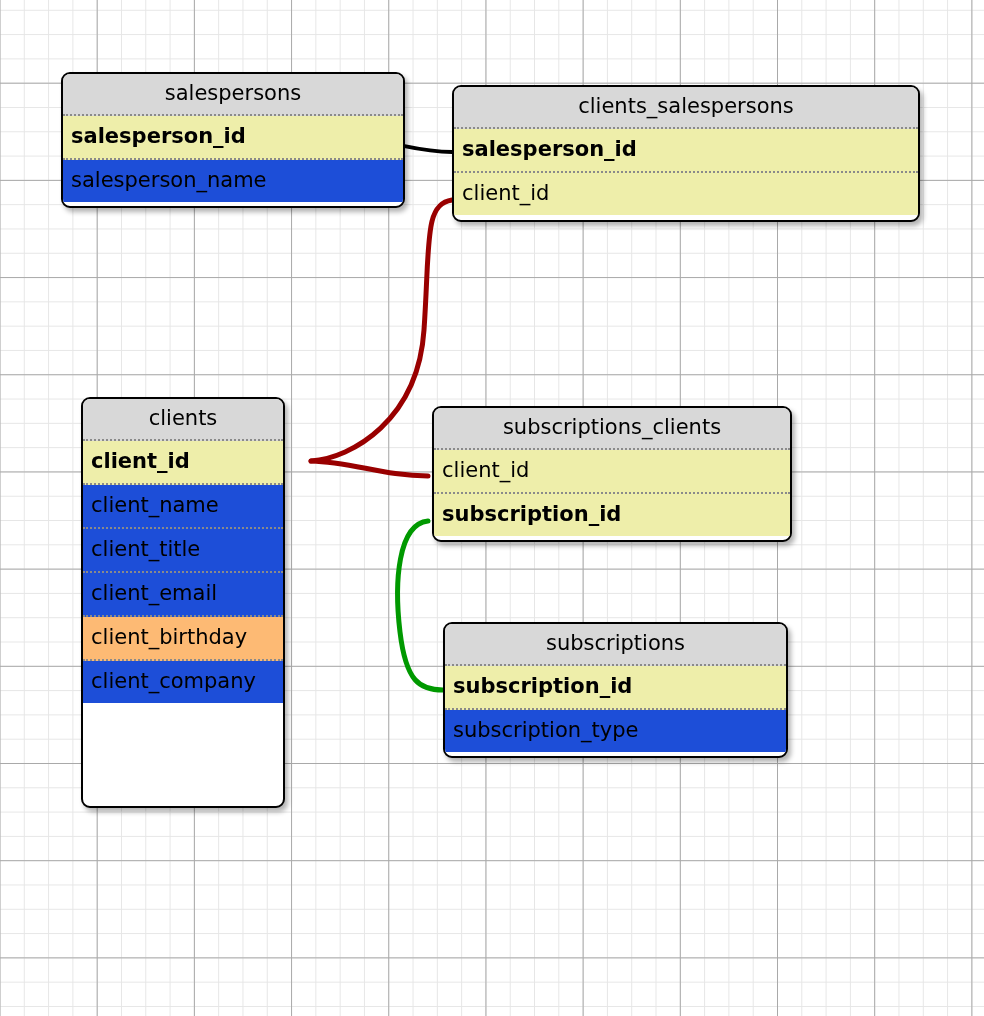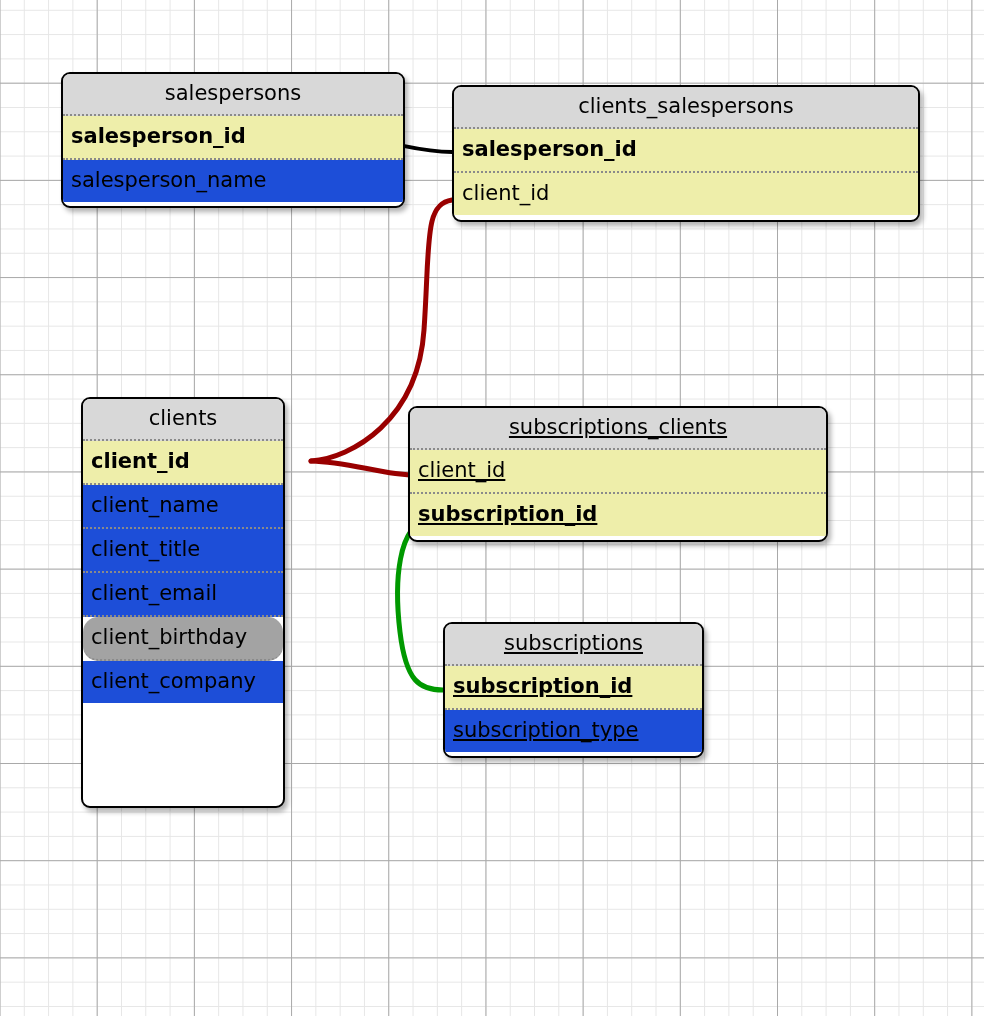"subscriptions_clients" div.entity { left: 408px -> 432px; text-decoration: underline -> none; width: 420px -> 360px }
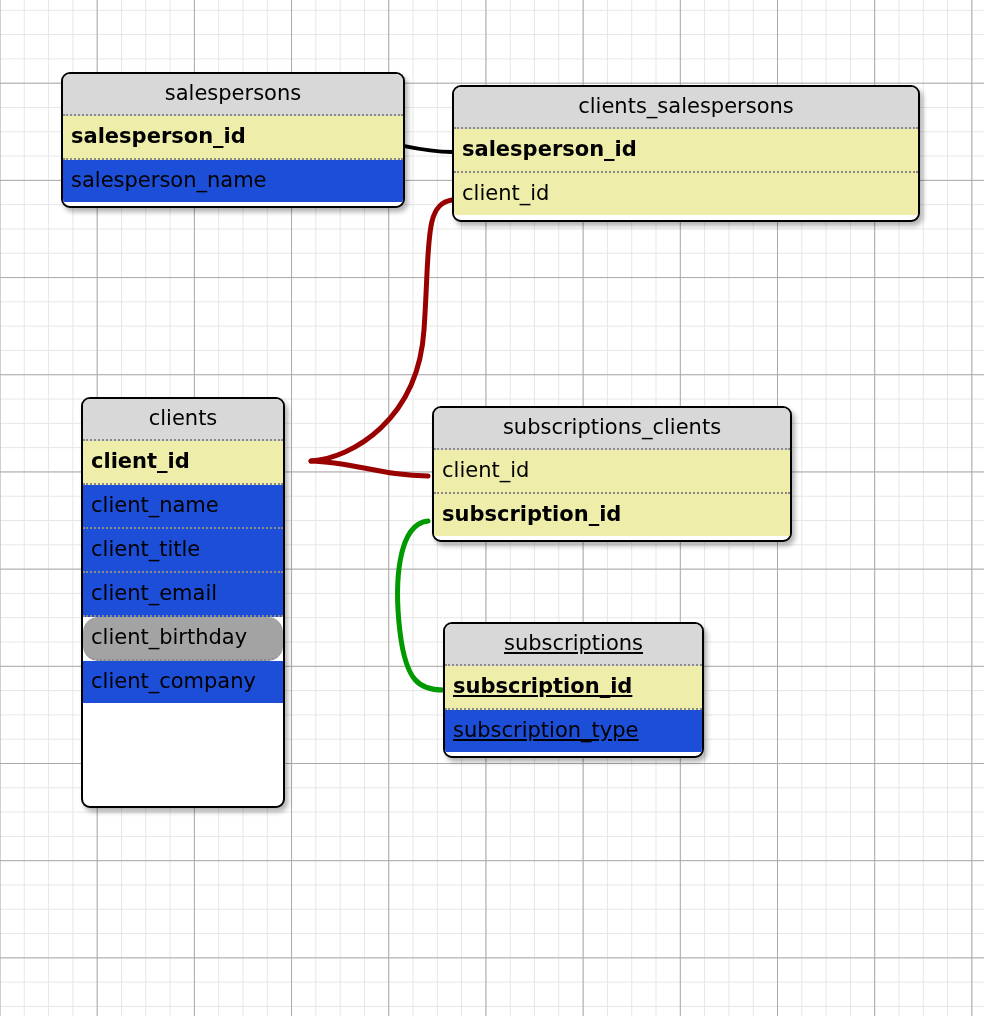"client_birthday" .fill-green { background: #a3a3a3 -> #fdba74; border-radius: 15px -> none }
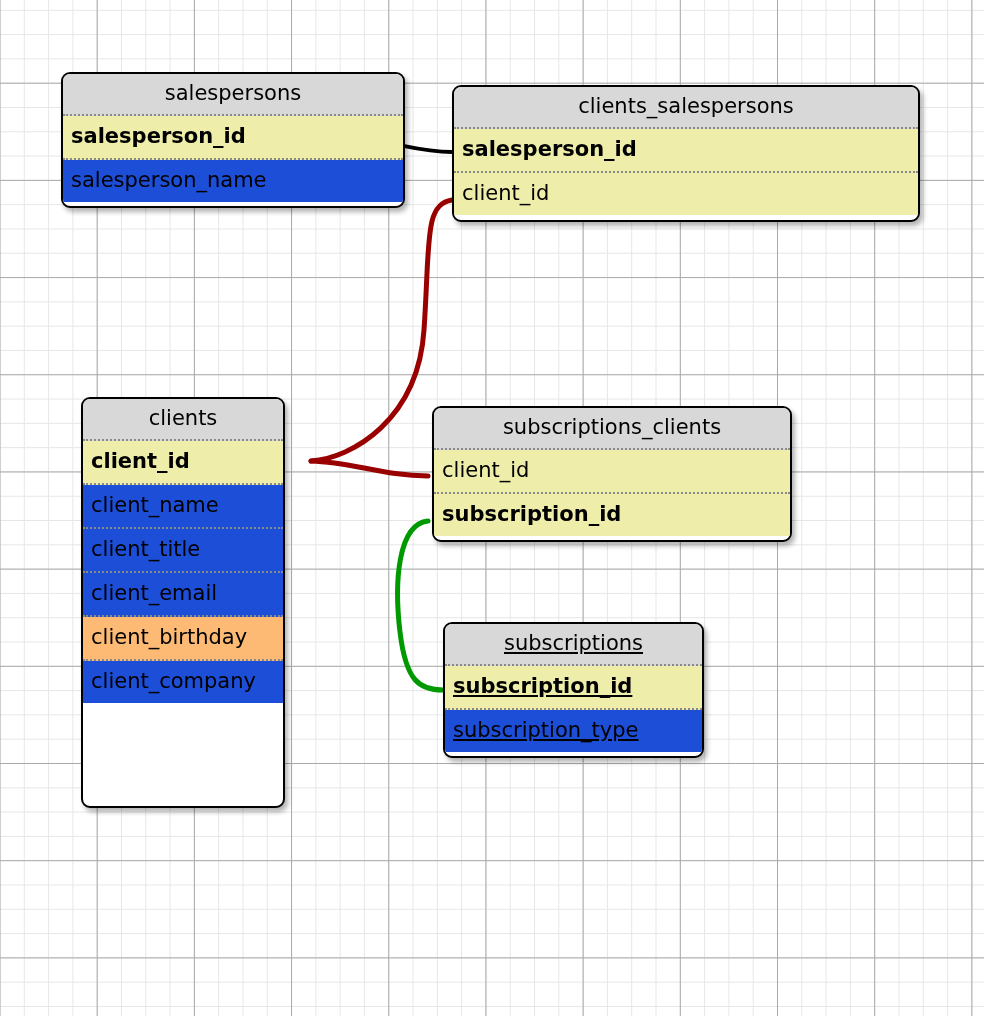"subscriptions" div.entity { text-decoration: underline -> none; width: 261px -> 345px }
